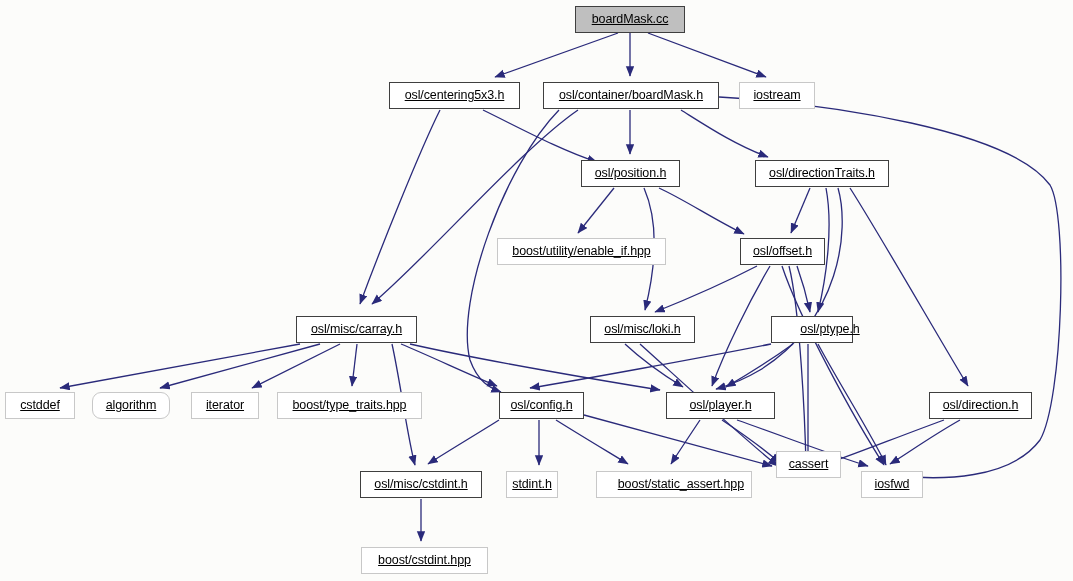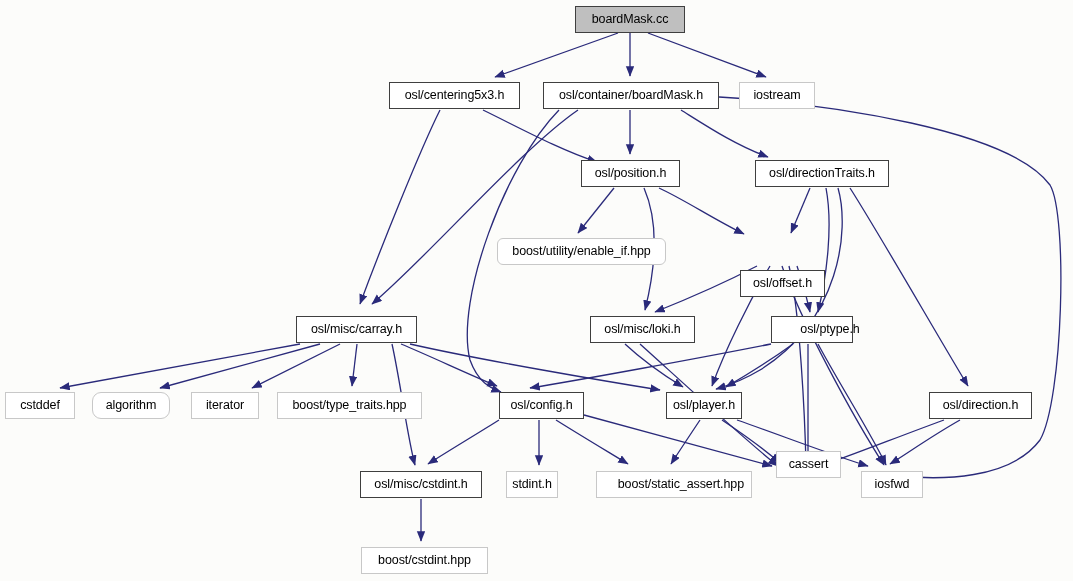"boardMask.cc" .node { text-decoration: none -> underline }
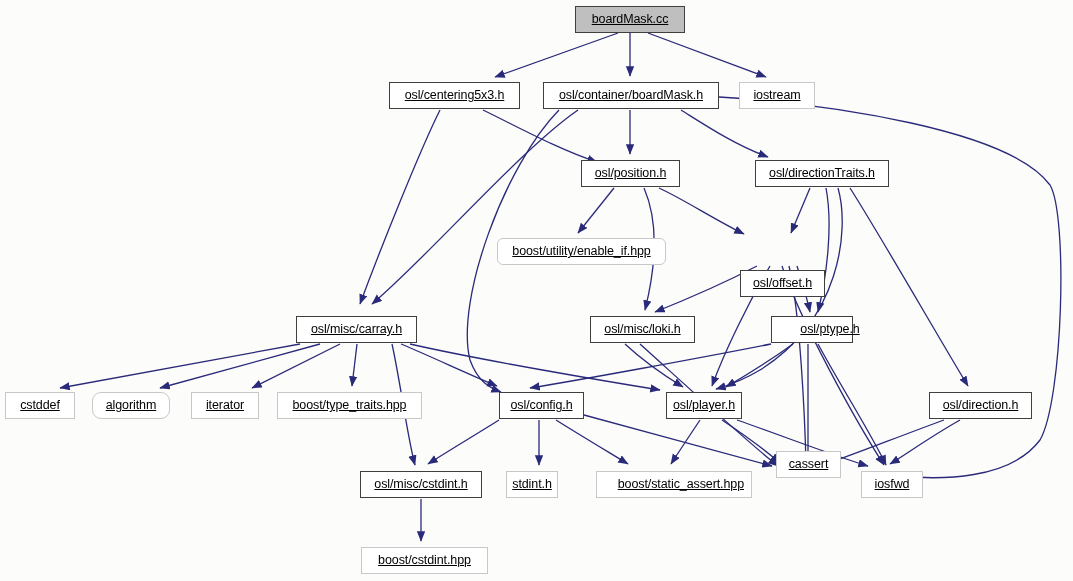"boost/utility/enable_if.hpp" div.node { border-radius: 6px -> none }
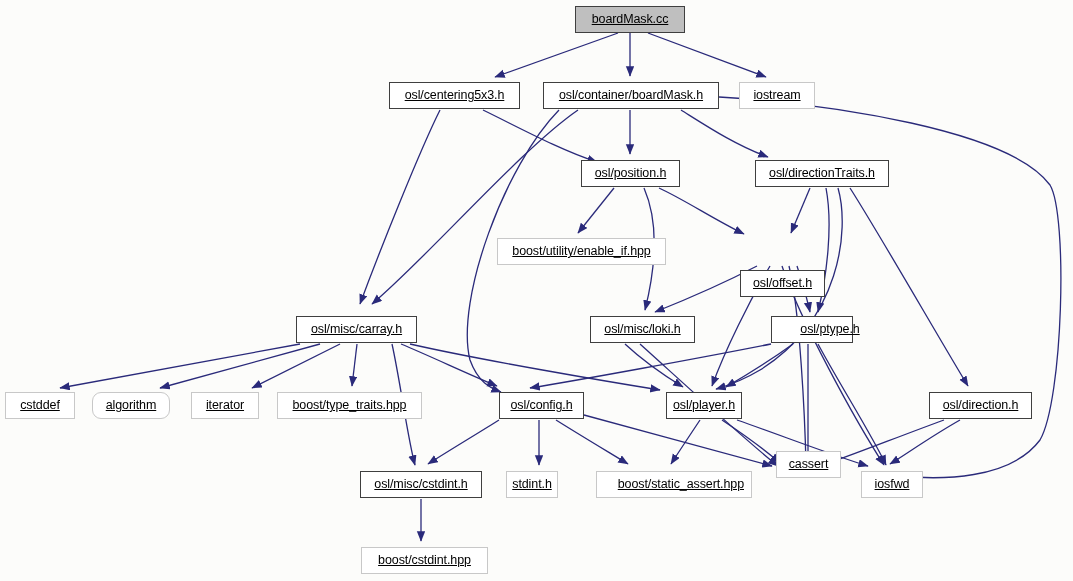"osl/offset.h" div.node { margin-top: 32px -> none }
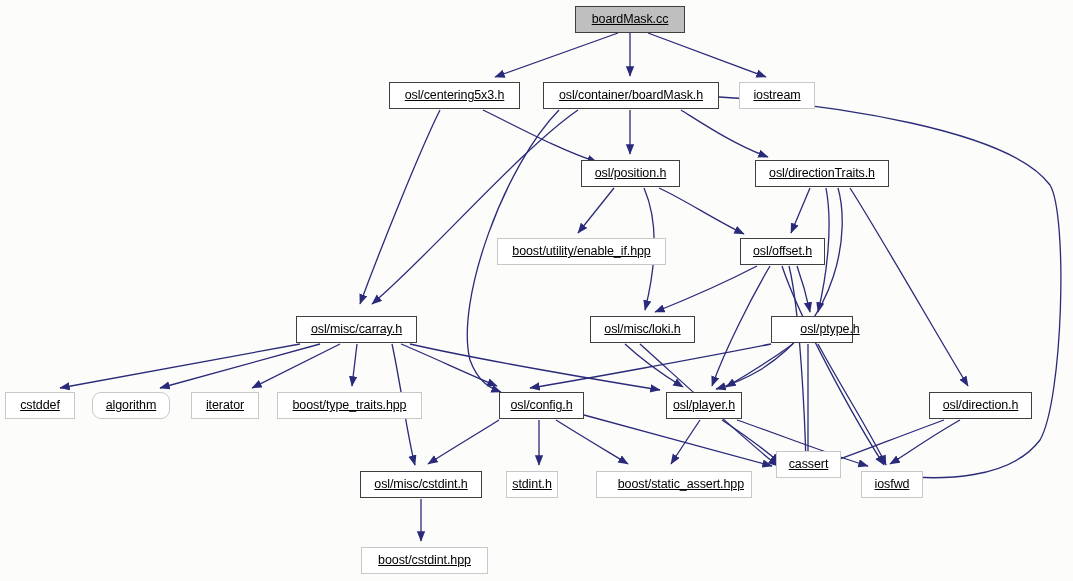"osl/player.h" div.node { width: 76px -> 109px }
